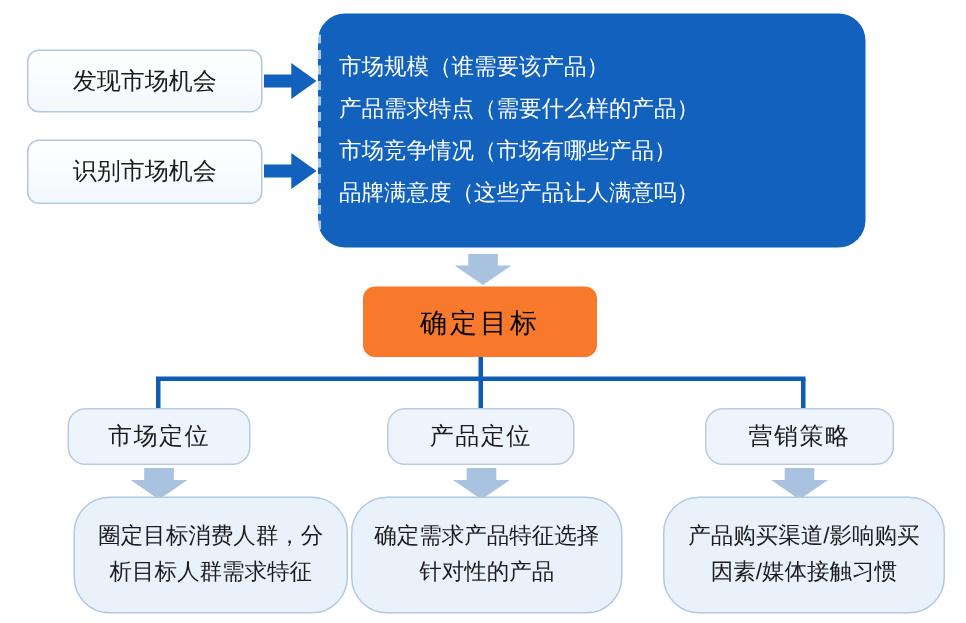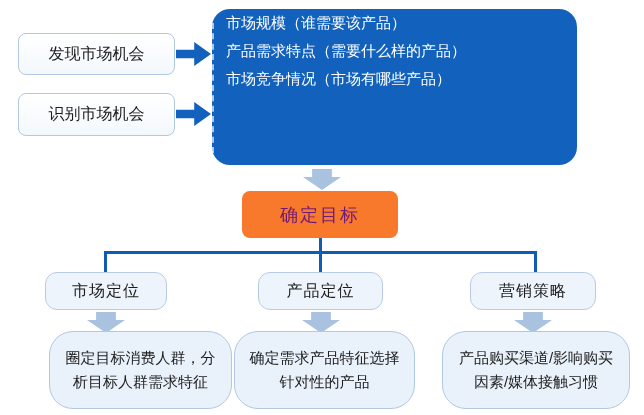"市场规模（谁需要该产品）" .research-list { justify-content: flex-start -> center }
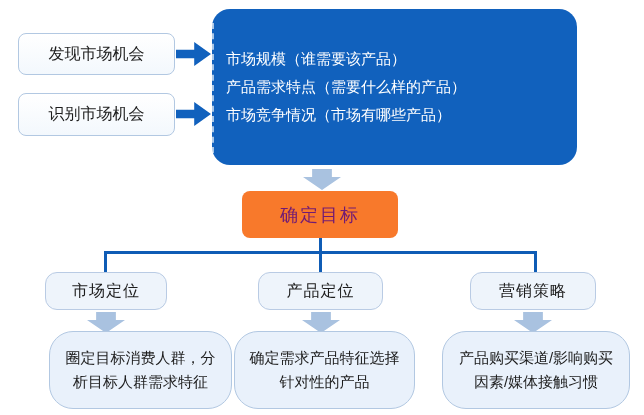"品牌满意度（这些产品让人满意吗）" div.research-item { html: none -> <div>品牌满意度（这些产品让人满意吗）</div> }
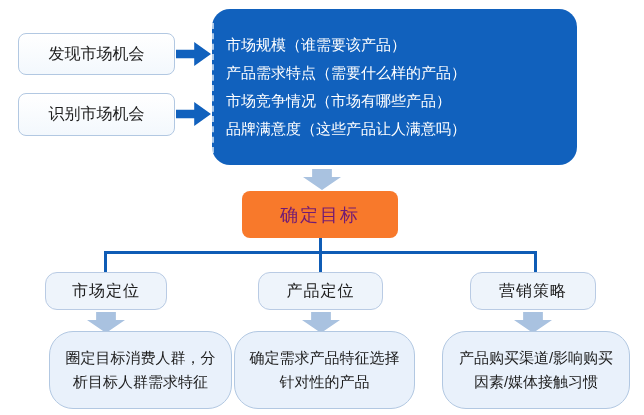"确定目标" .goal-box { color: #701a75 -> #000000 }
